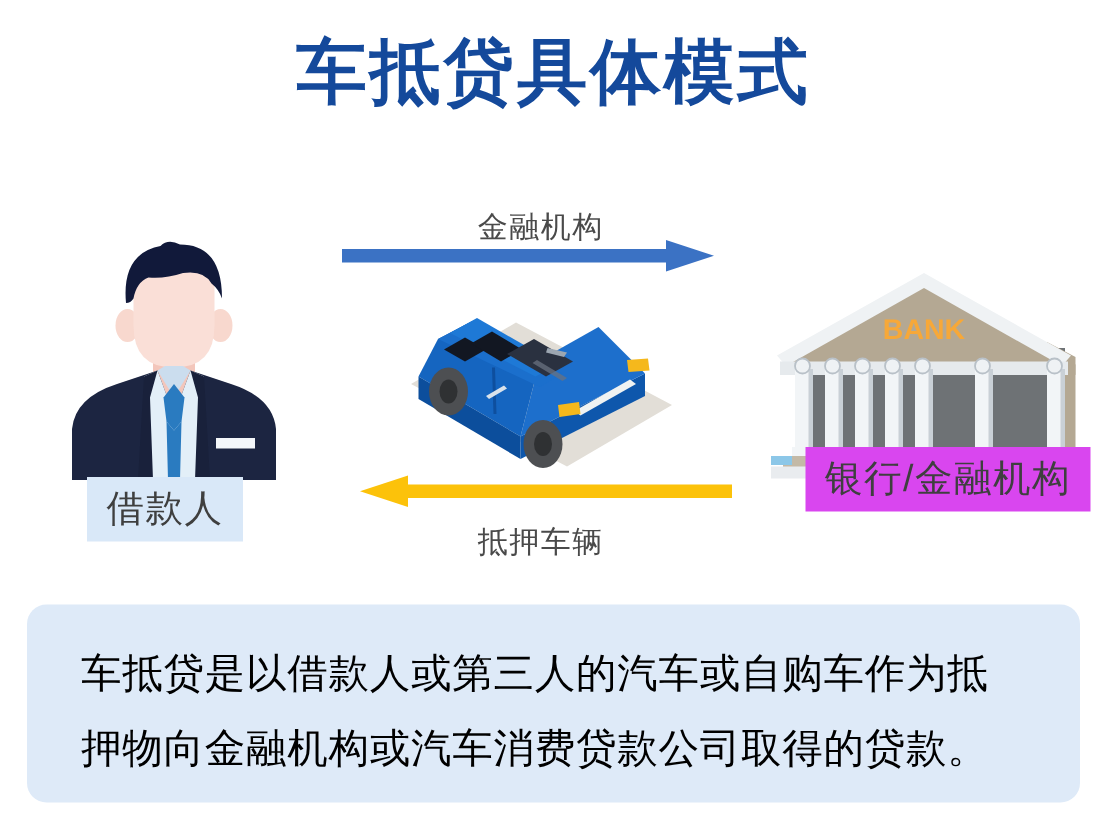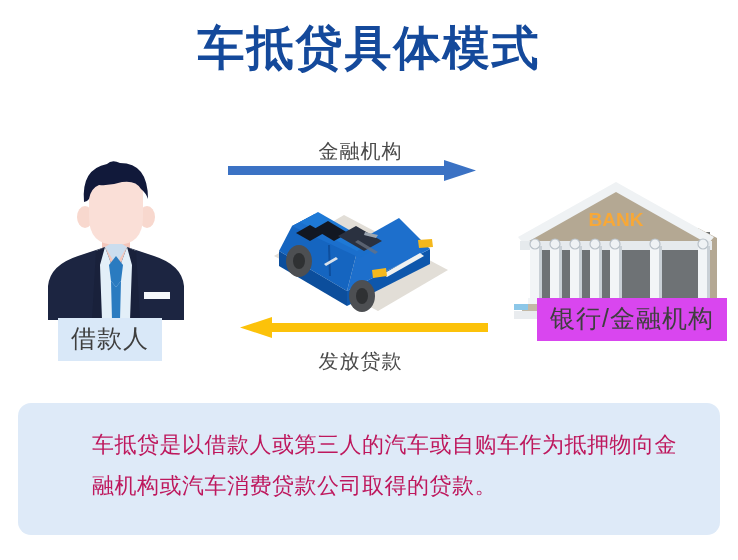"发放贷款" div.arrow-label { text: 发放贷款 -> 抵押车辆 }
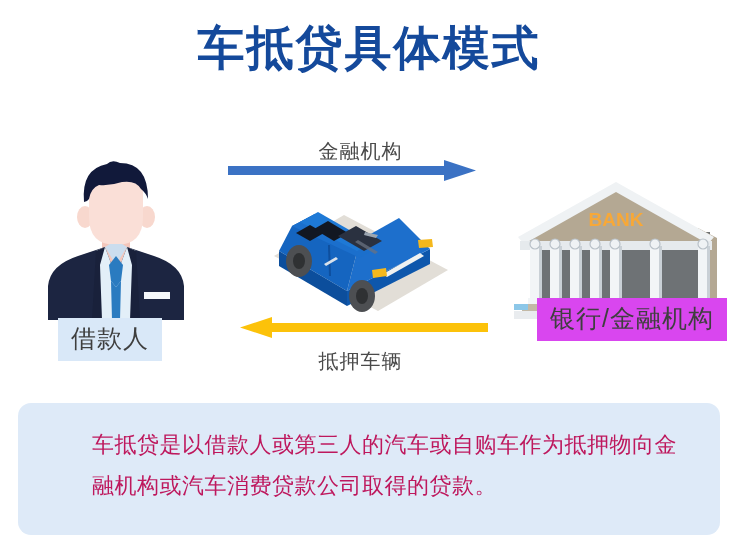"车抵贷是以借款人或第三人的汽车或自购车作为抵押物向金融机构或汽车消费贷款公司取得" #description-text { color: #be185d -> #000000; font-size: 22px -> 27px; margin-left: 38px -> none }
